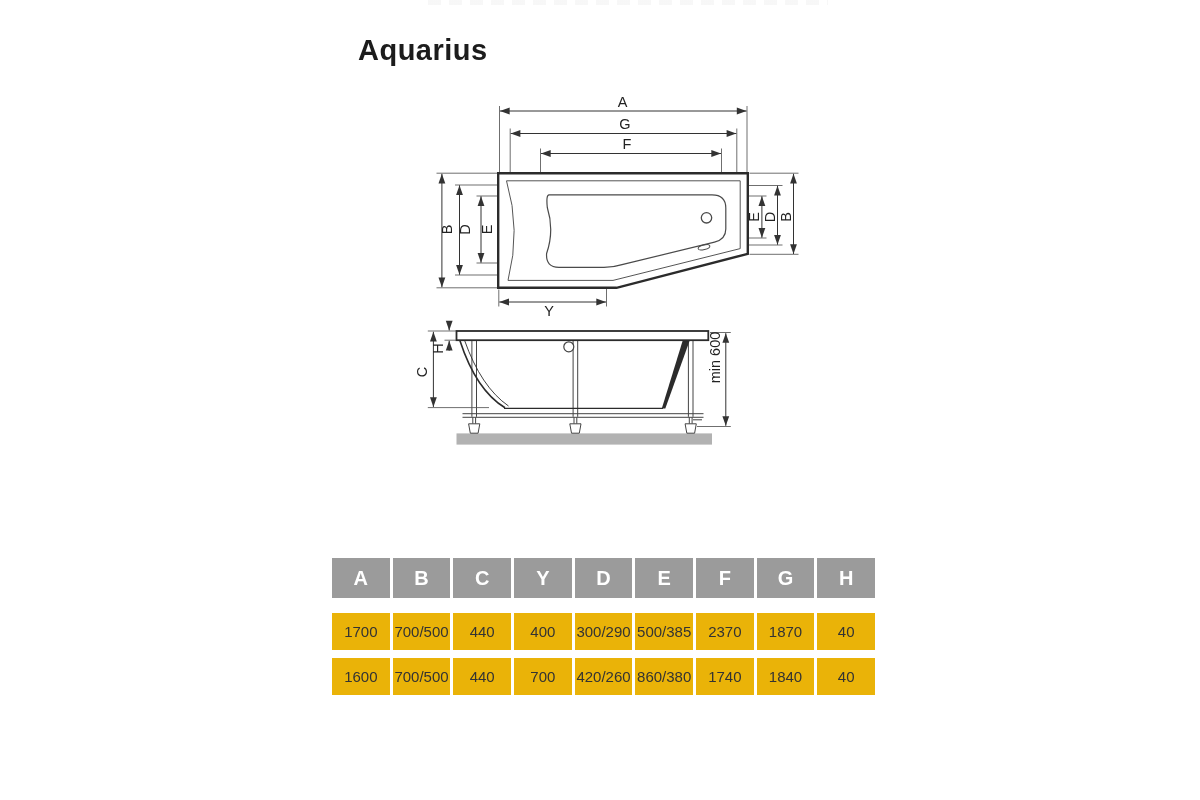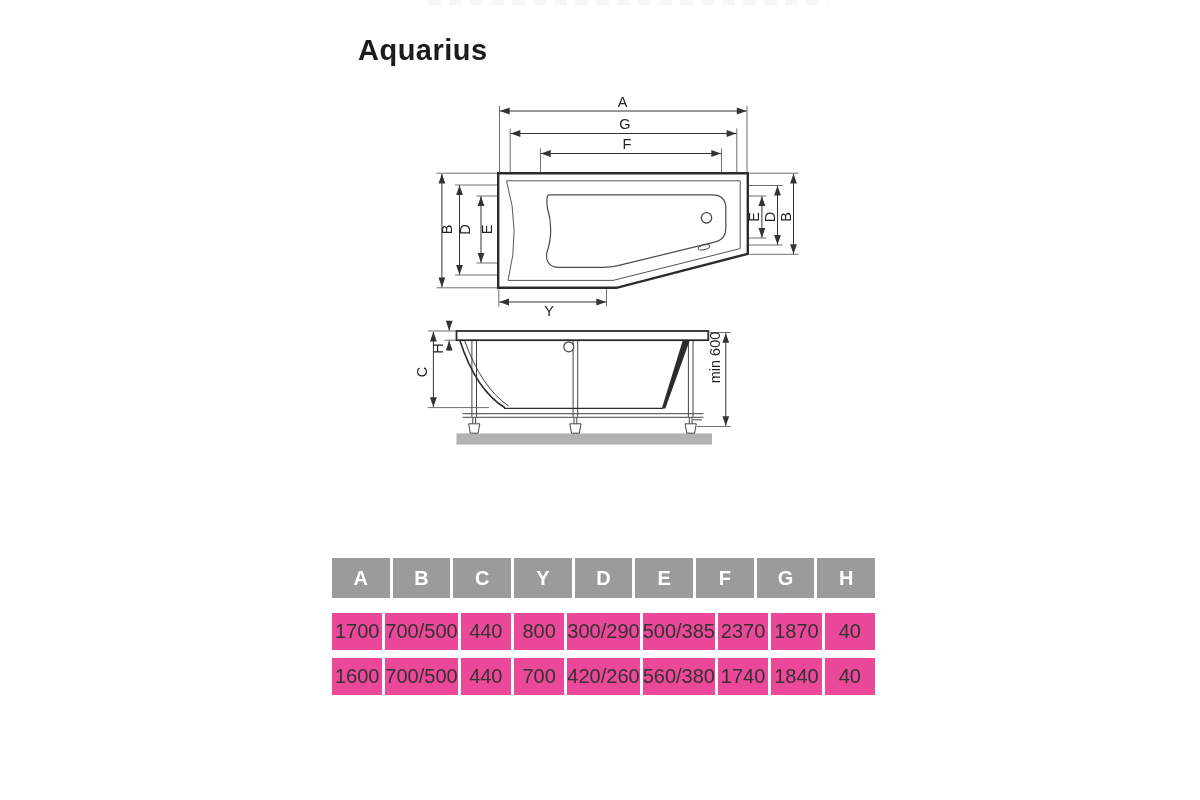"1700" .td { background: #ec4899 -> #eab308; font-size: 20px -> 15px }
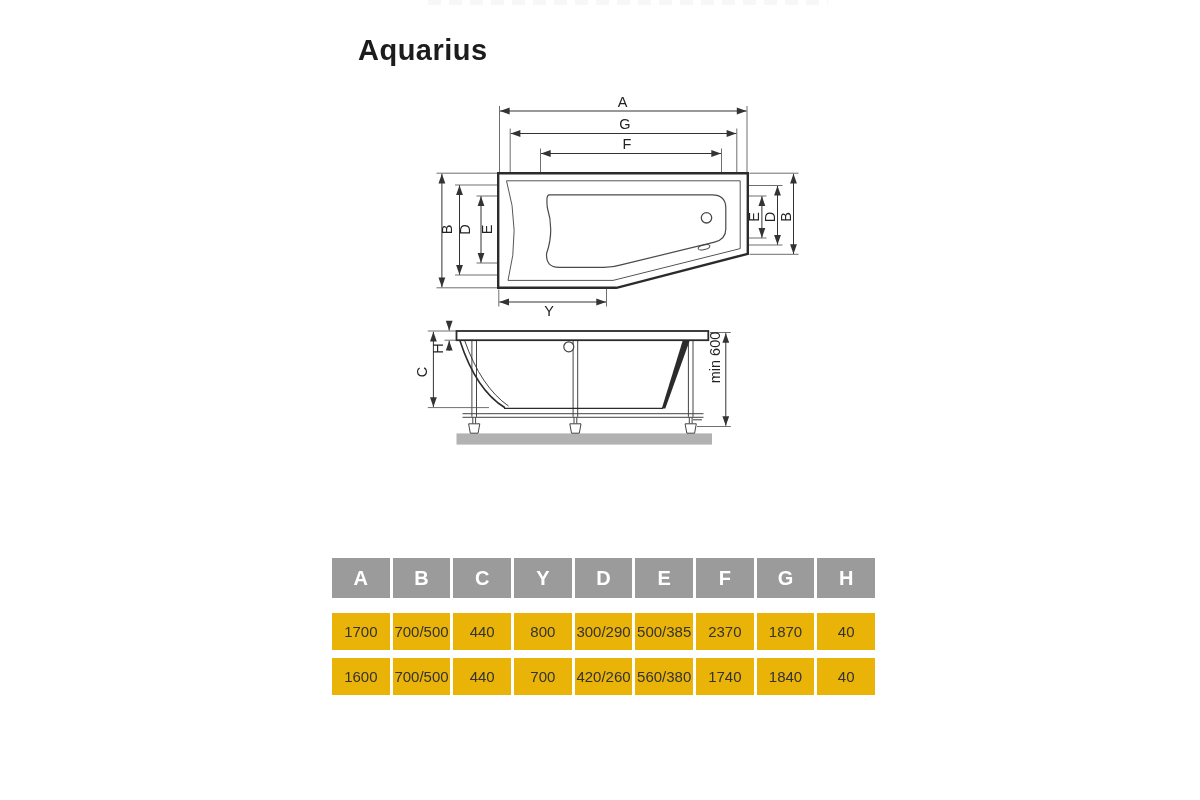"800" div.td { text: 800 -> 400 }
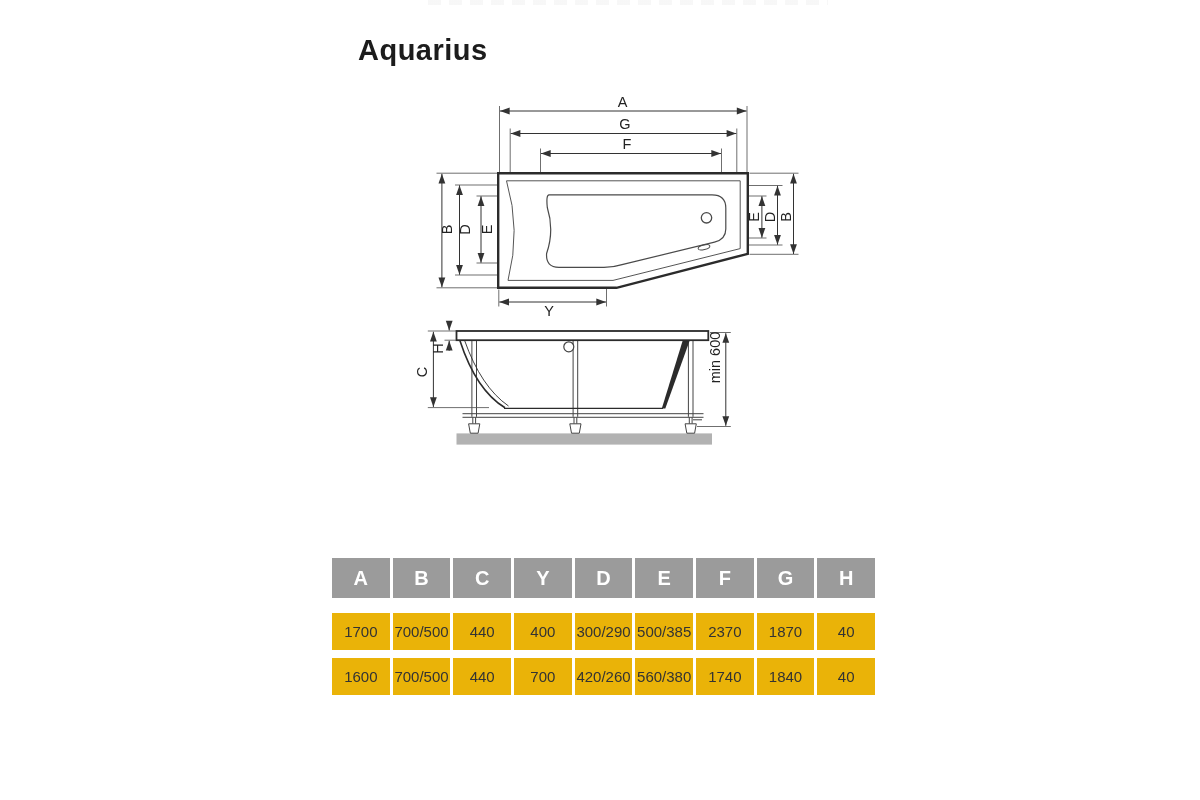"560/380" div.td { text: 560/380 -> 860/380 }
